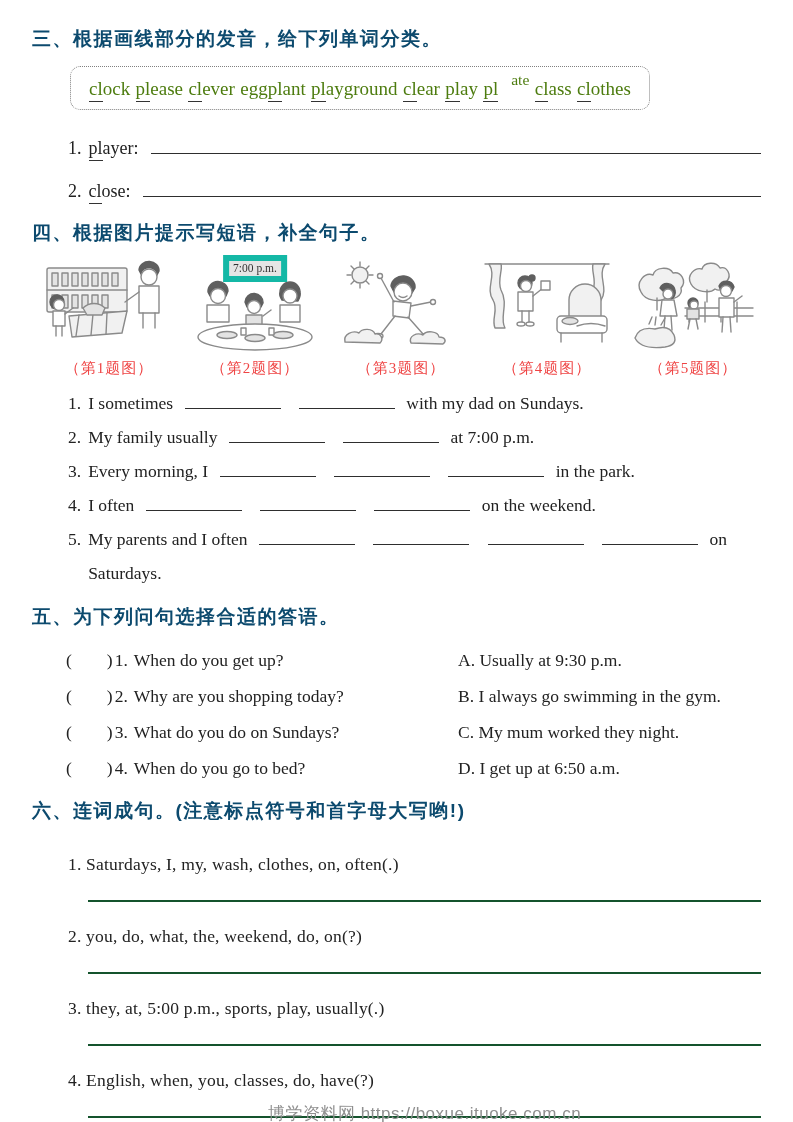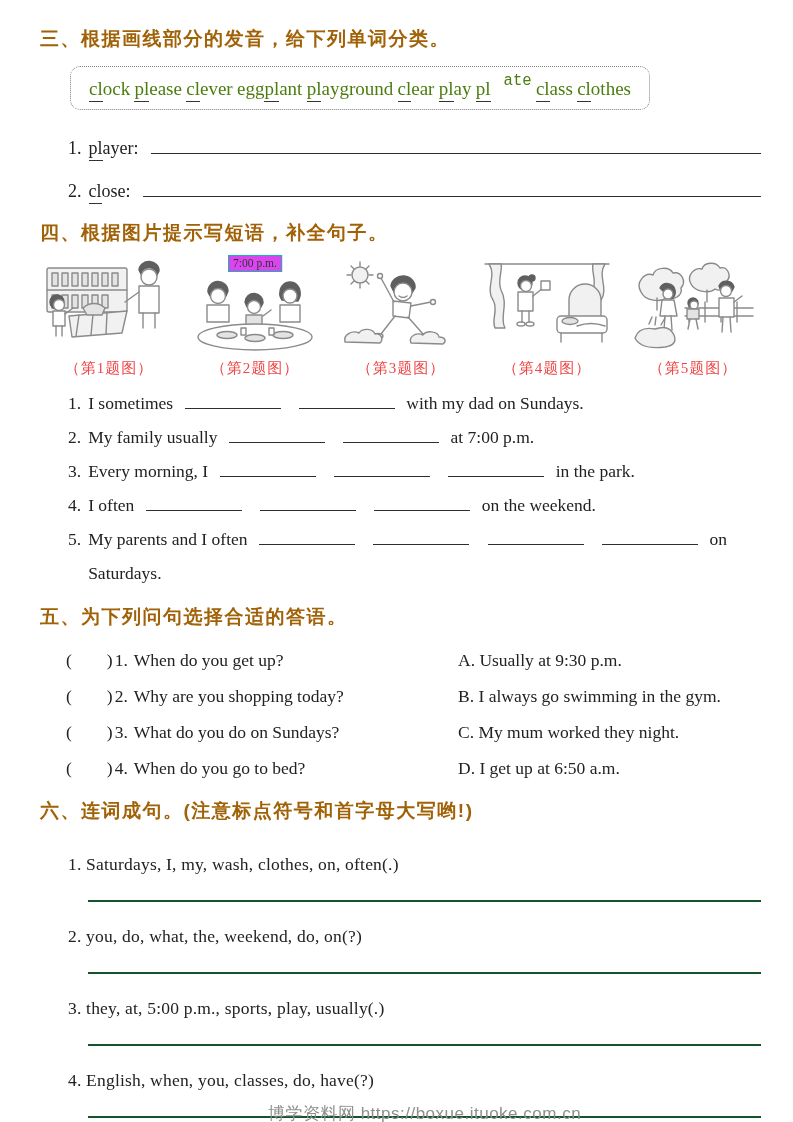"三、根据画线部分的发音，给下列单词分类。" .sec-title { color: #a16207 -> #0c4a6e; margin: 0 0 12px 12px -> 0 0 12px 4px }
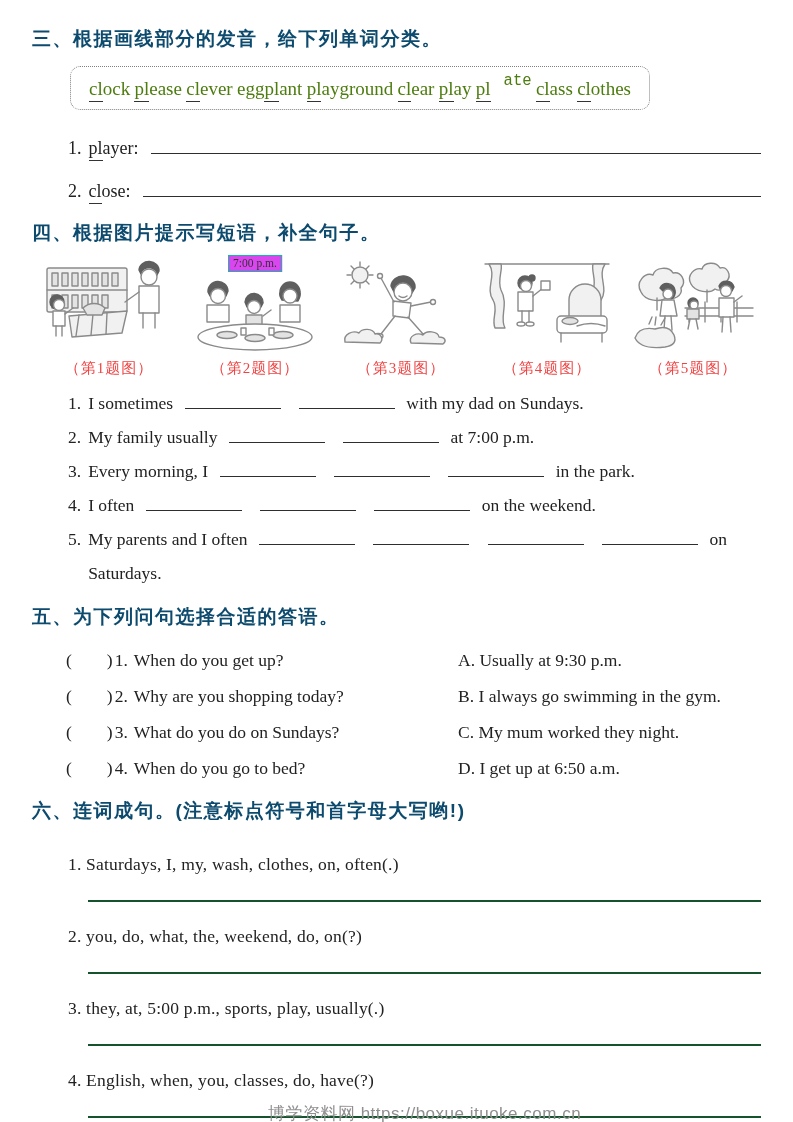"ate" .wb-sup { font-family: Liberation Mono, monospace -> none }
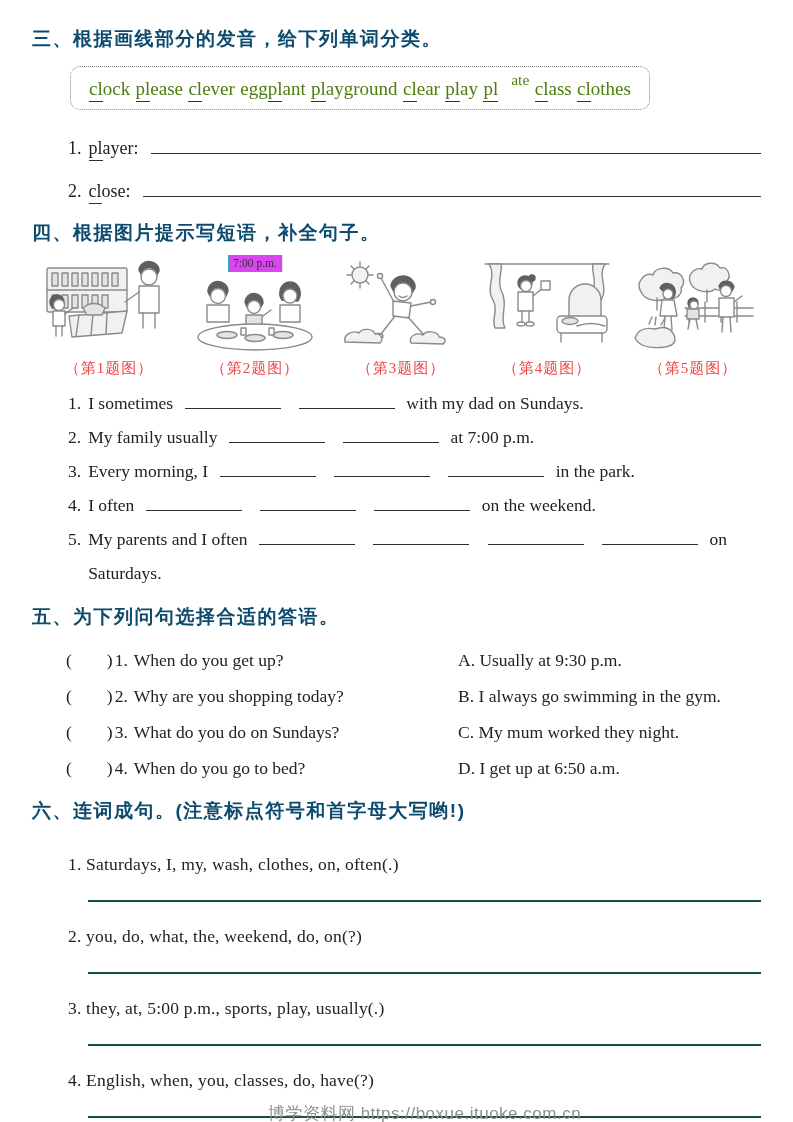"7:00 p.m." .pic-label { background: #d946ef -> #e5e5e5; border: 1px solid #14b8a6 -> 6px solid #14b8a6 }
